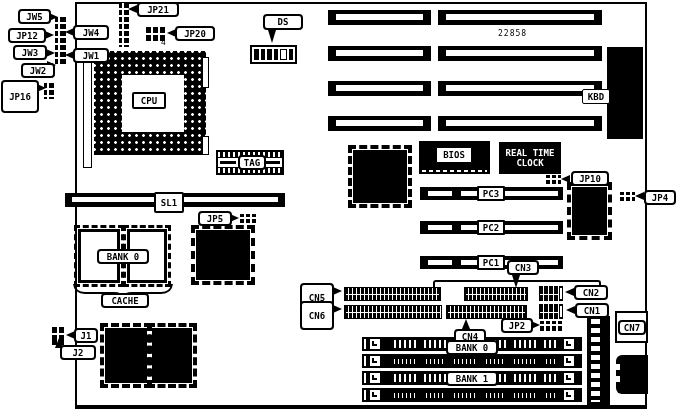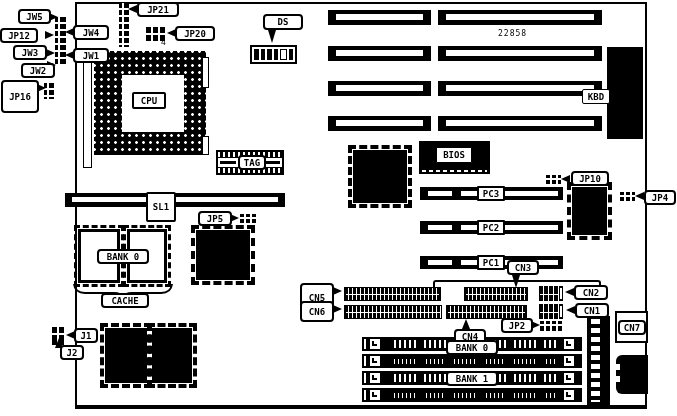"JP12" div.lbl { left: 0 -> 8px }
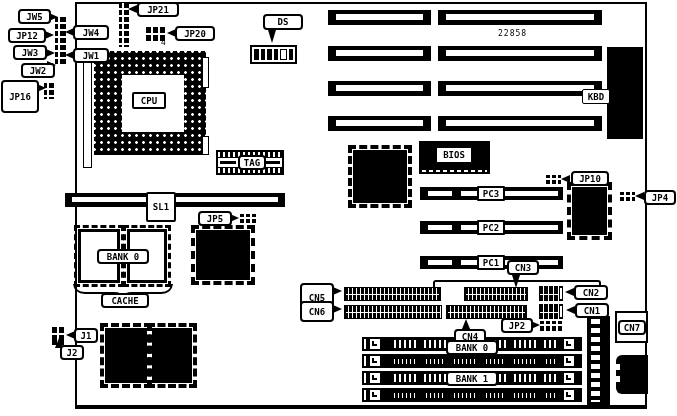"REAL TIME" div.rtc { html: none -> <div> <span>REAL TIME</span> <span>CLOCK</span> </div> }
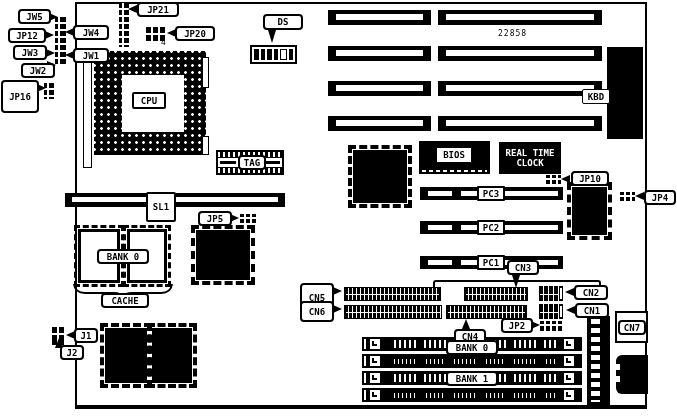"SL1" div.lbl { height: 30px -> 21px; left: 146px -> 154px }
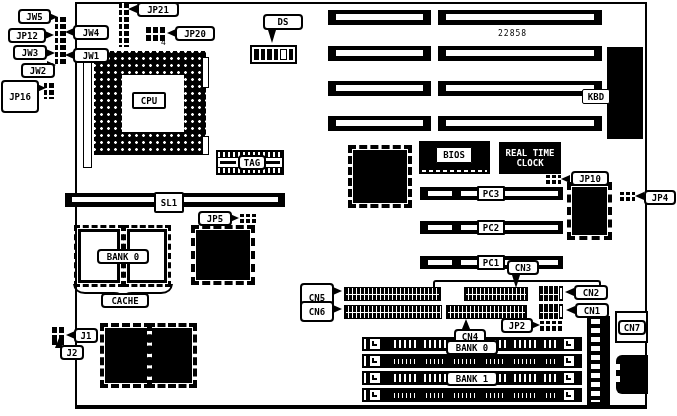"CN6" div.lbl { height: 21px -> 29px }
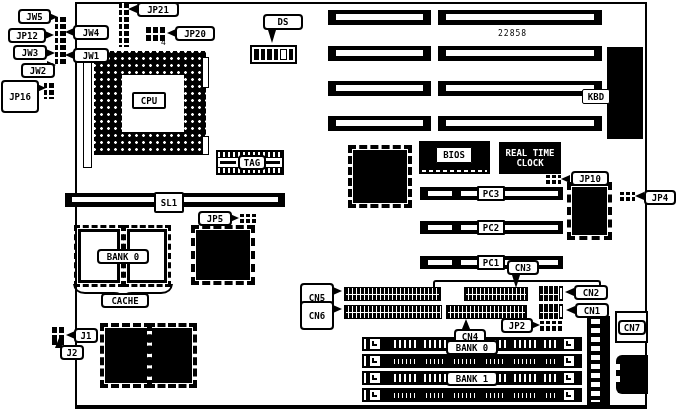"J2" div.lbl { width: 24px -> 36px }
